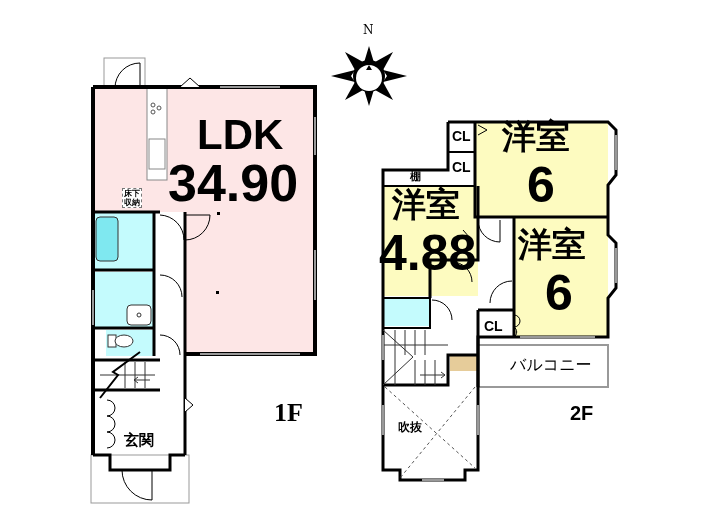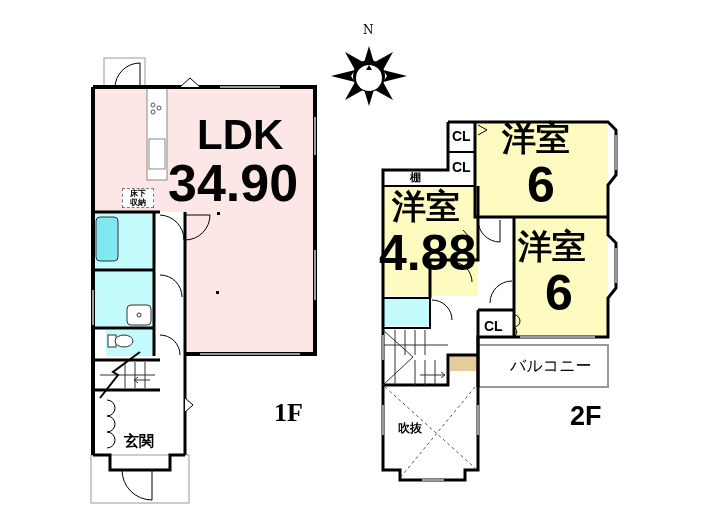"洋室" .lbl { font-family: Liberation Serif, serif -> Liberation Mono, monospace }
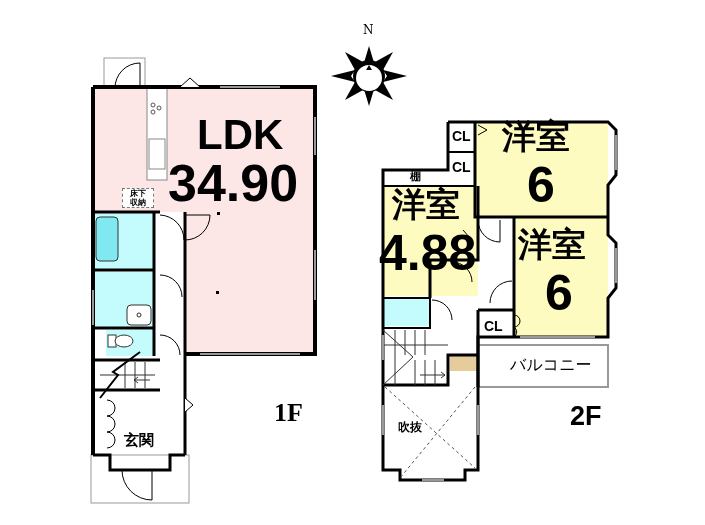"床下" div.lbl { padding: 0 7px -> 0 1px }
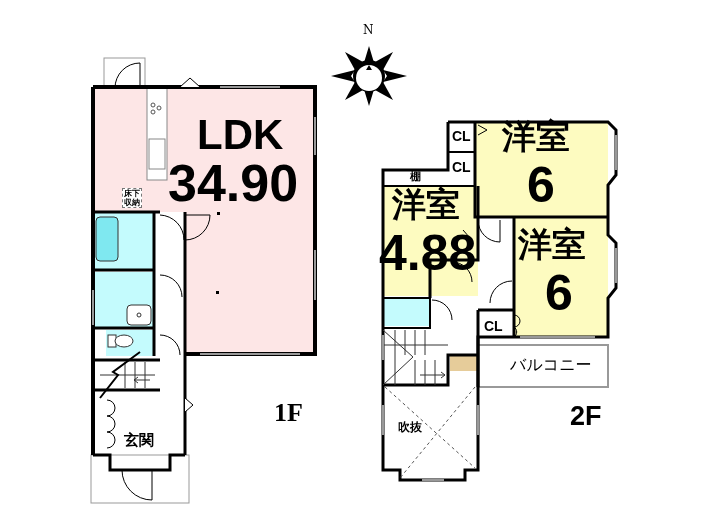"2F" div.lbl { font-size: 27px -> 20px }
